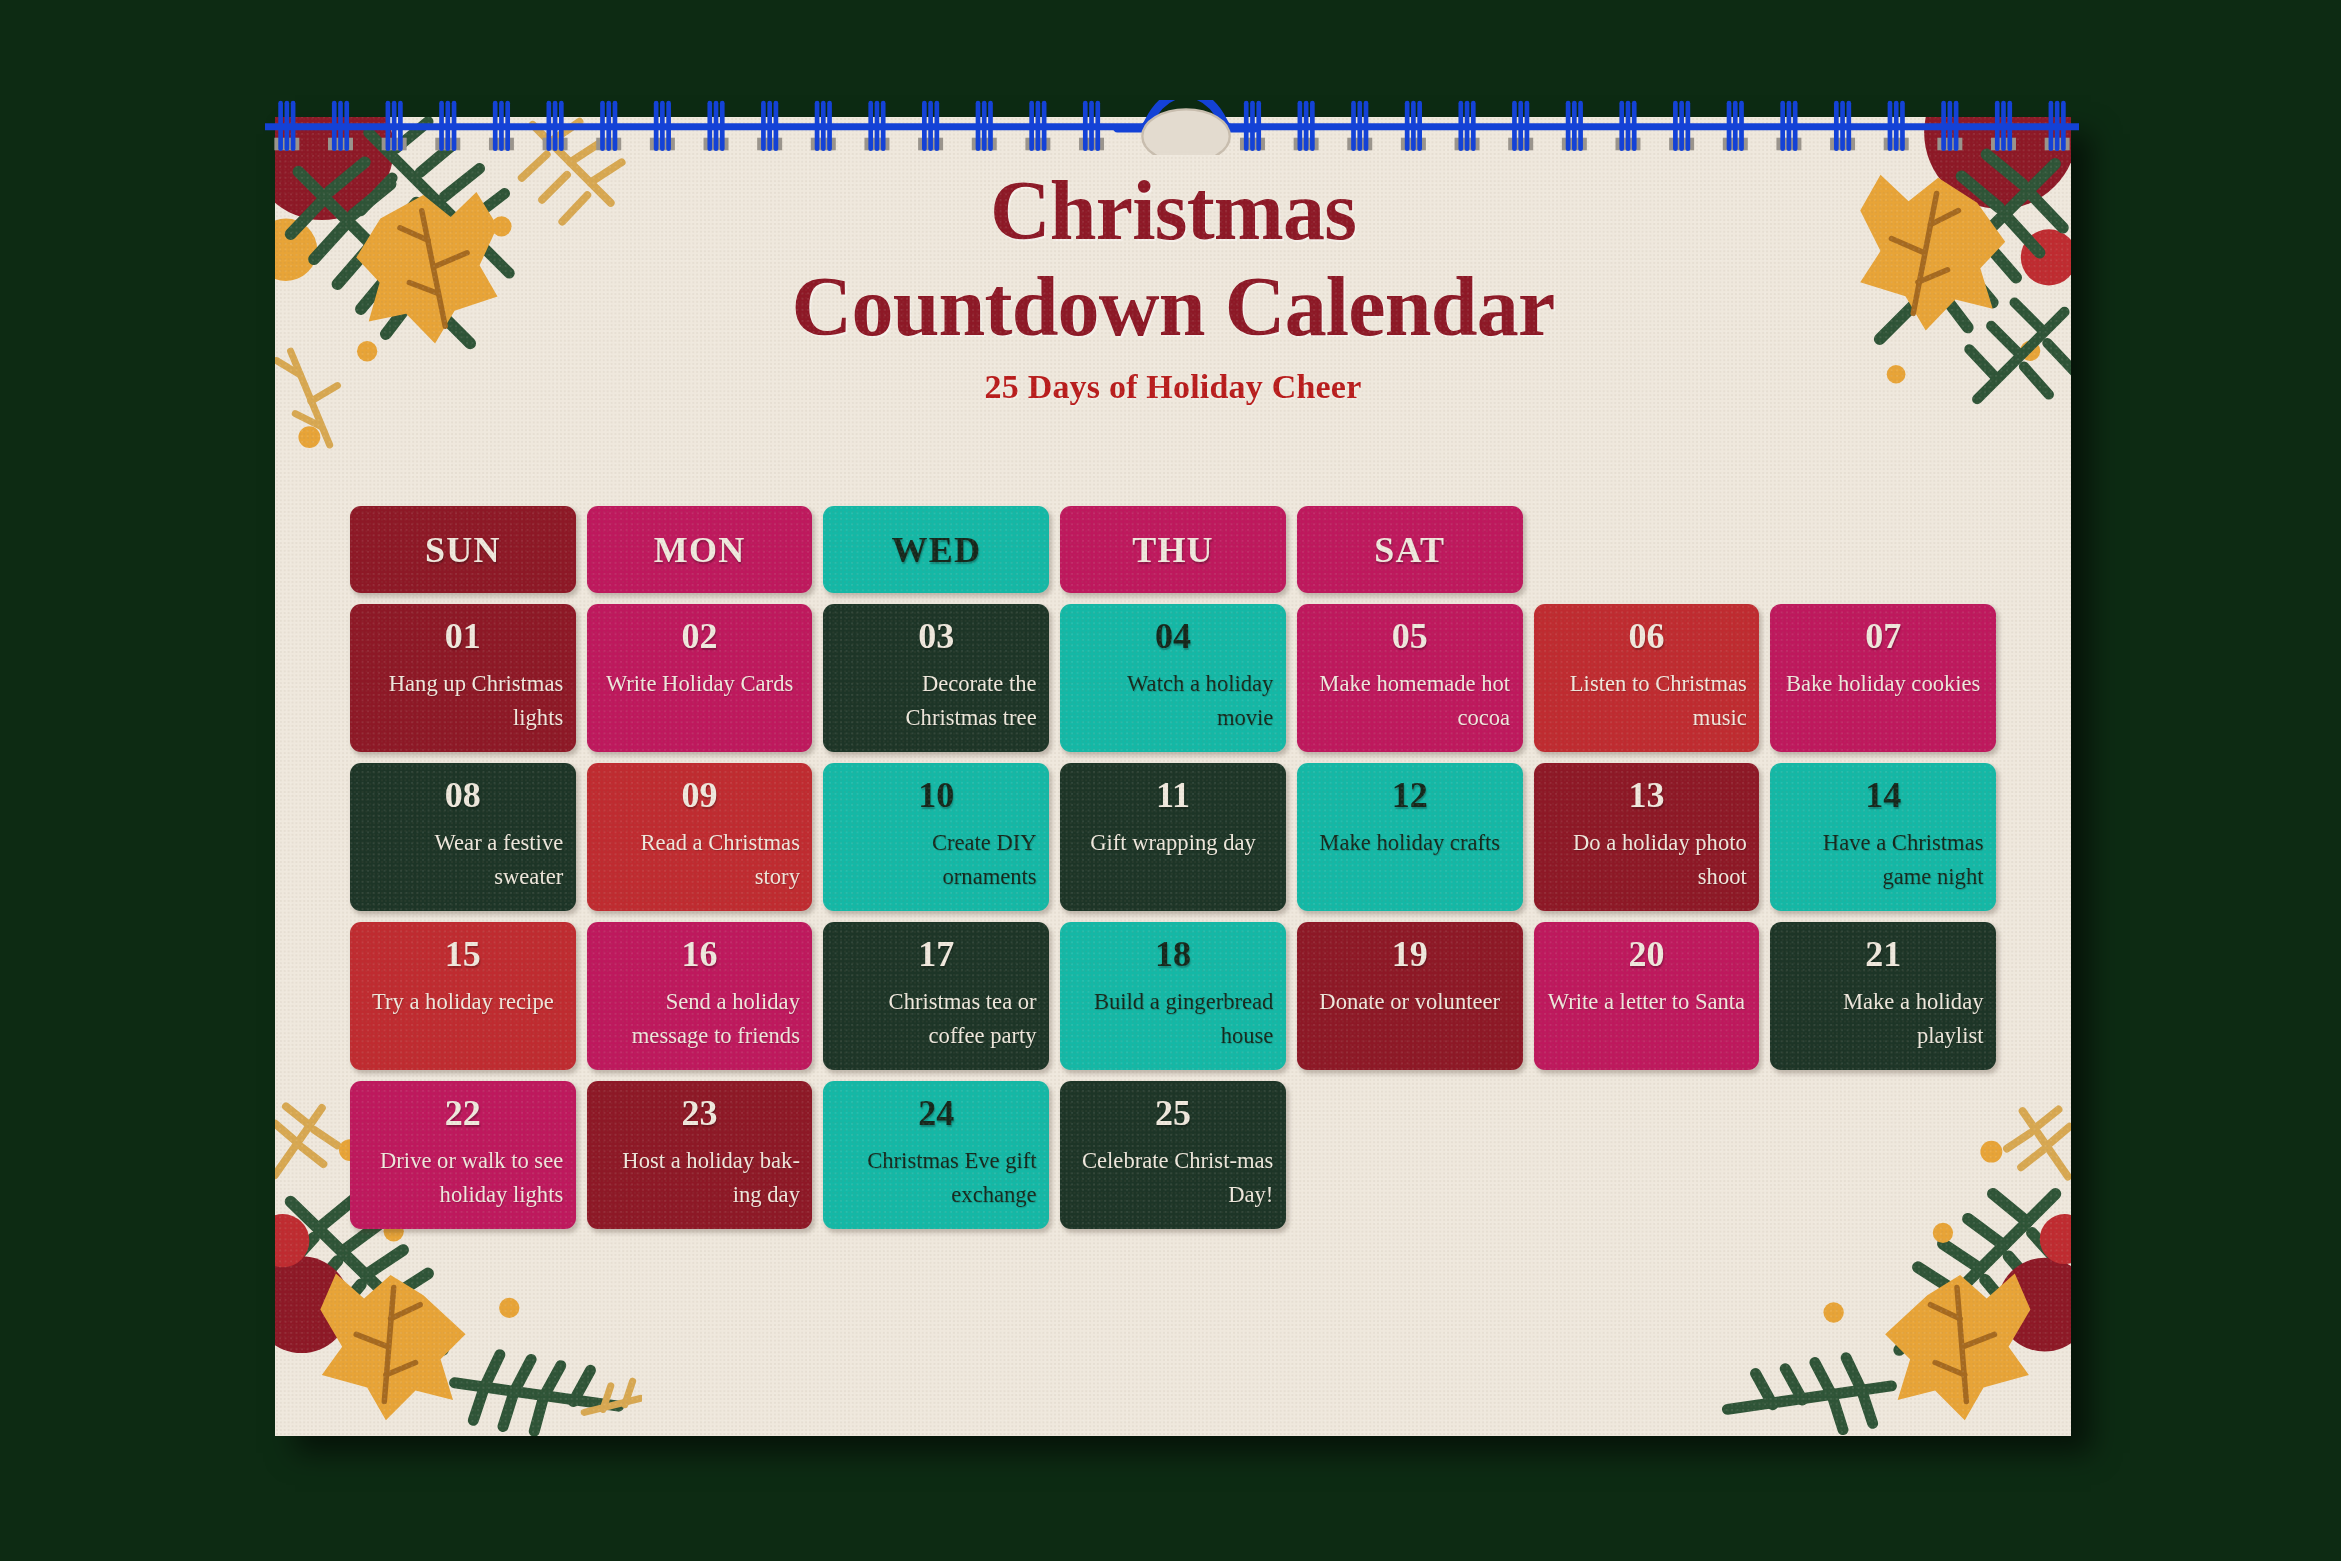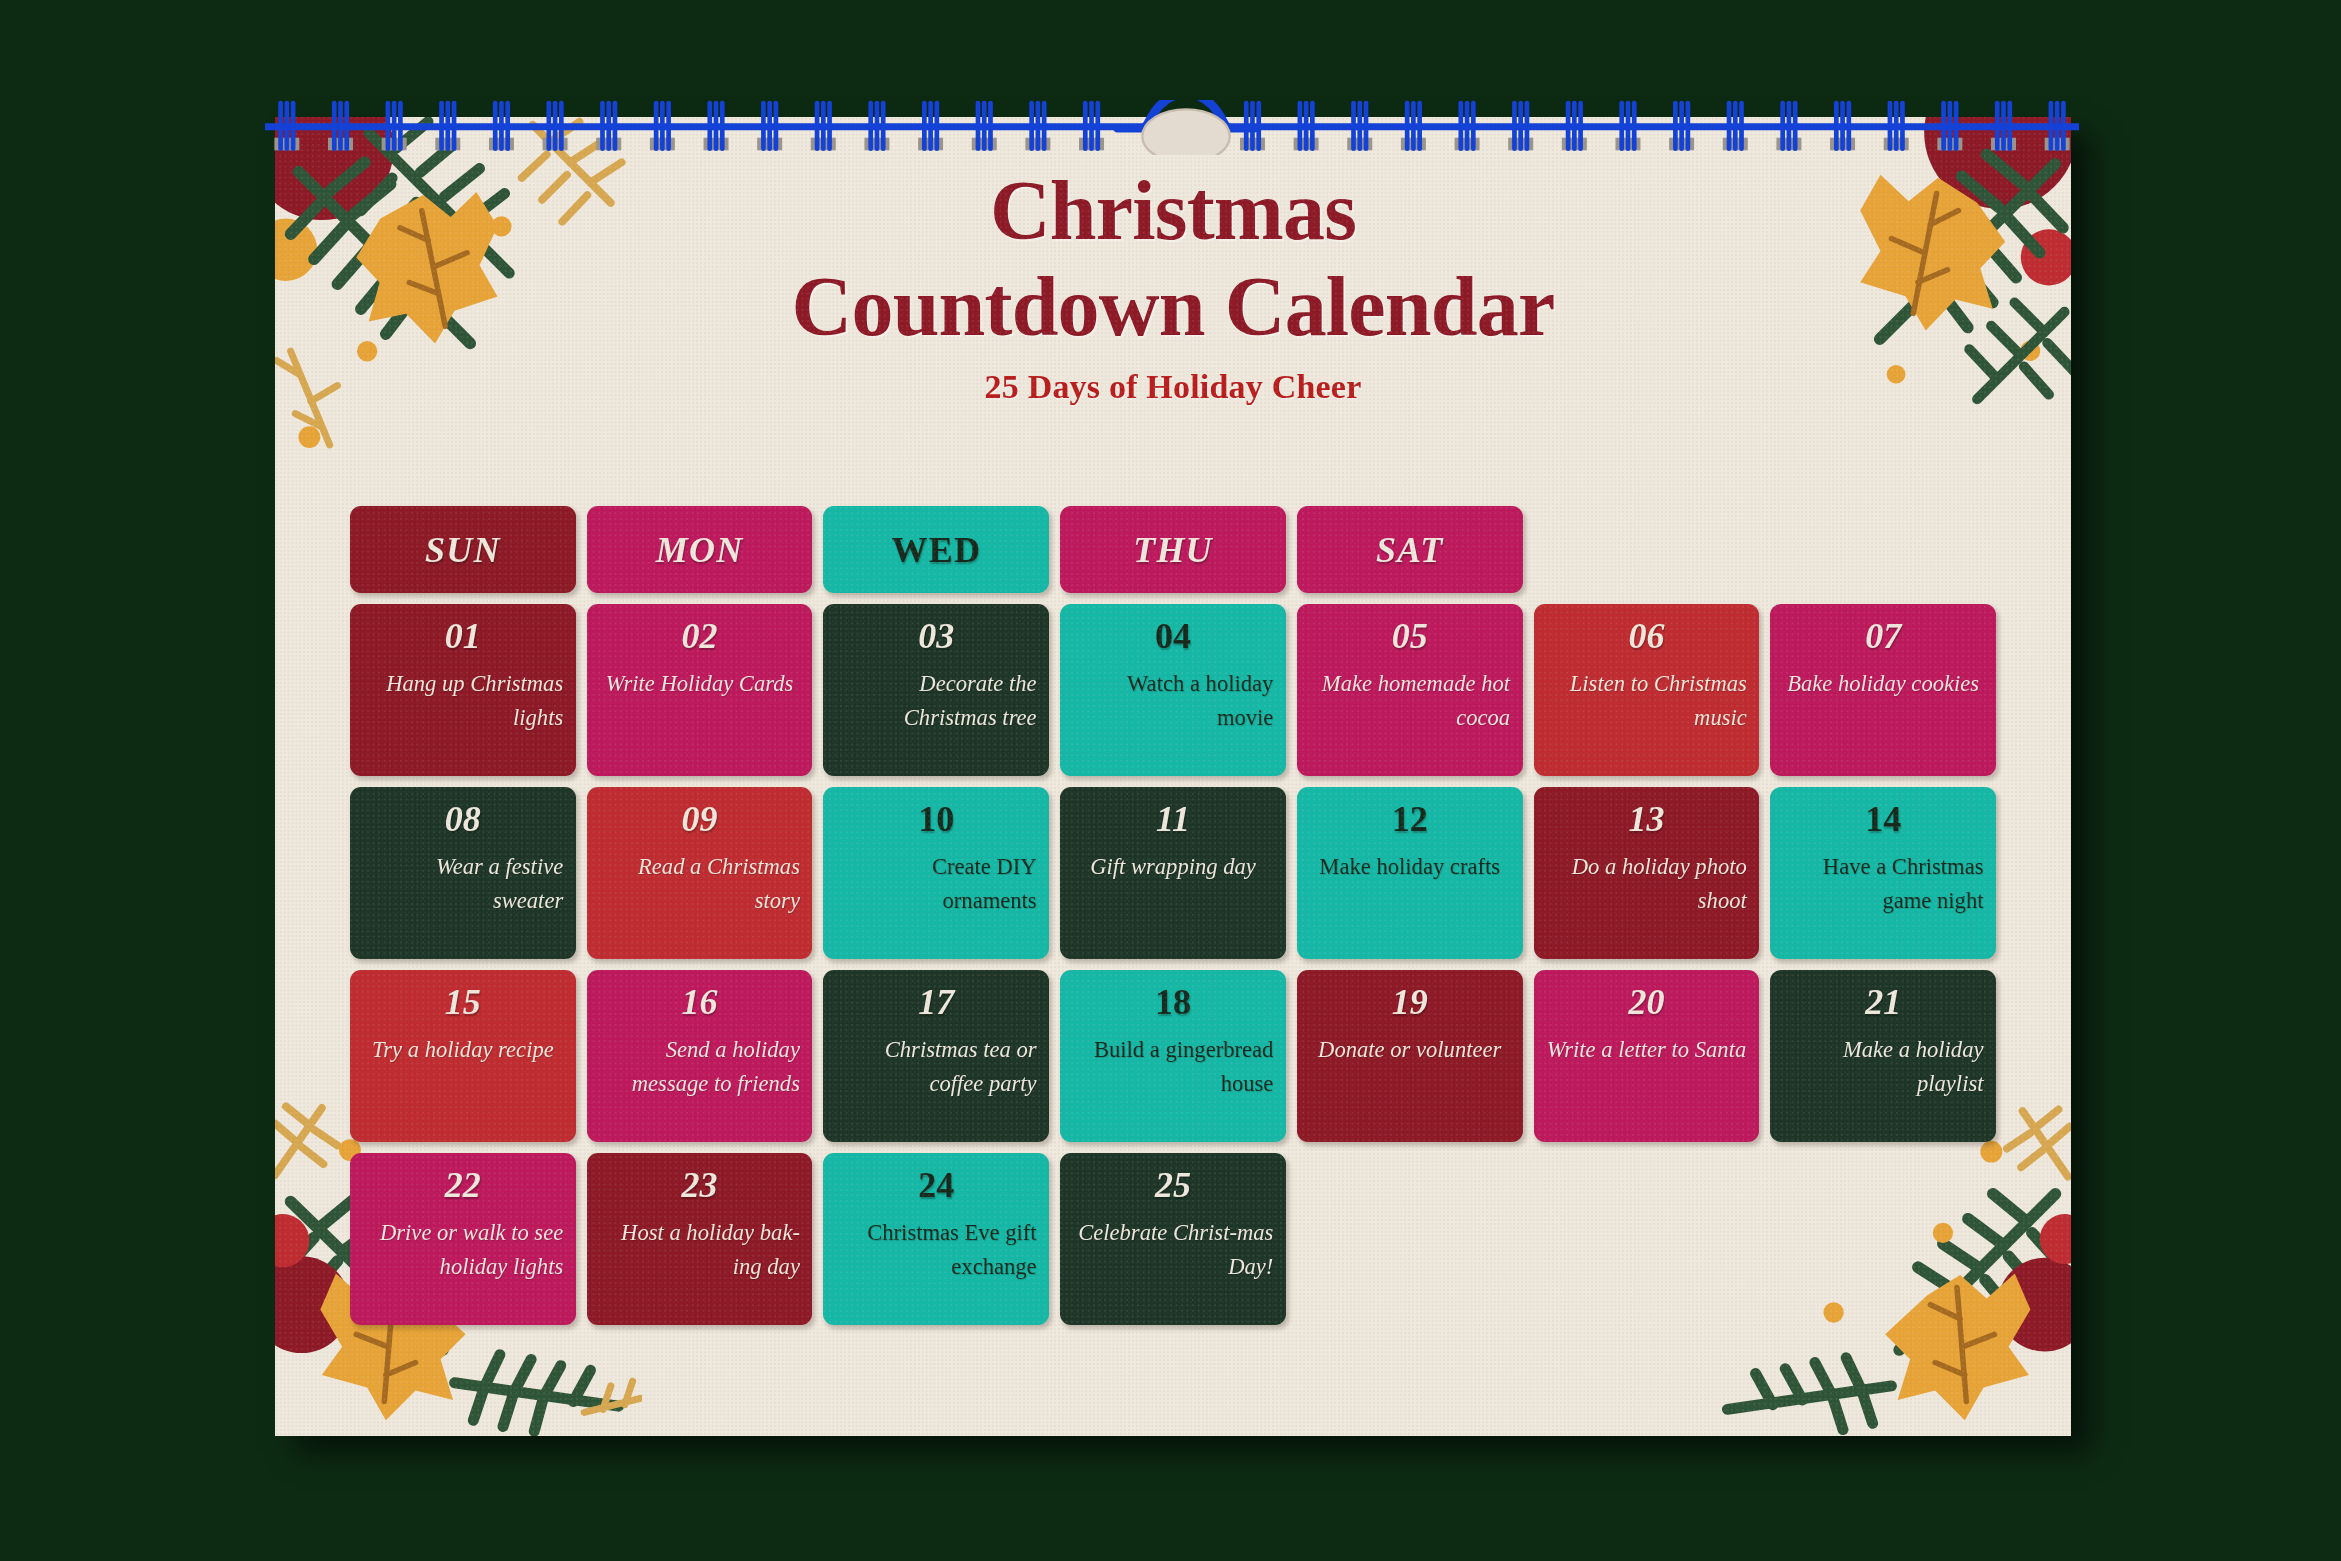"SUN" .fg-cream { font-style: italic -> none }
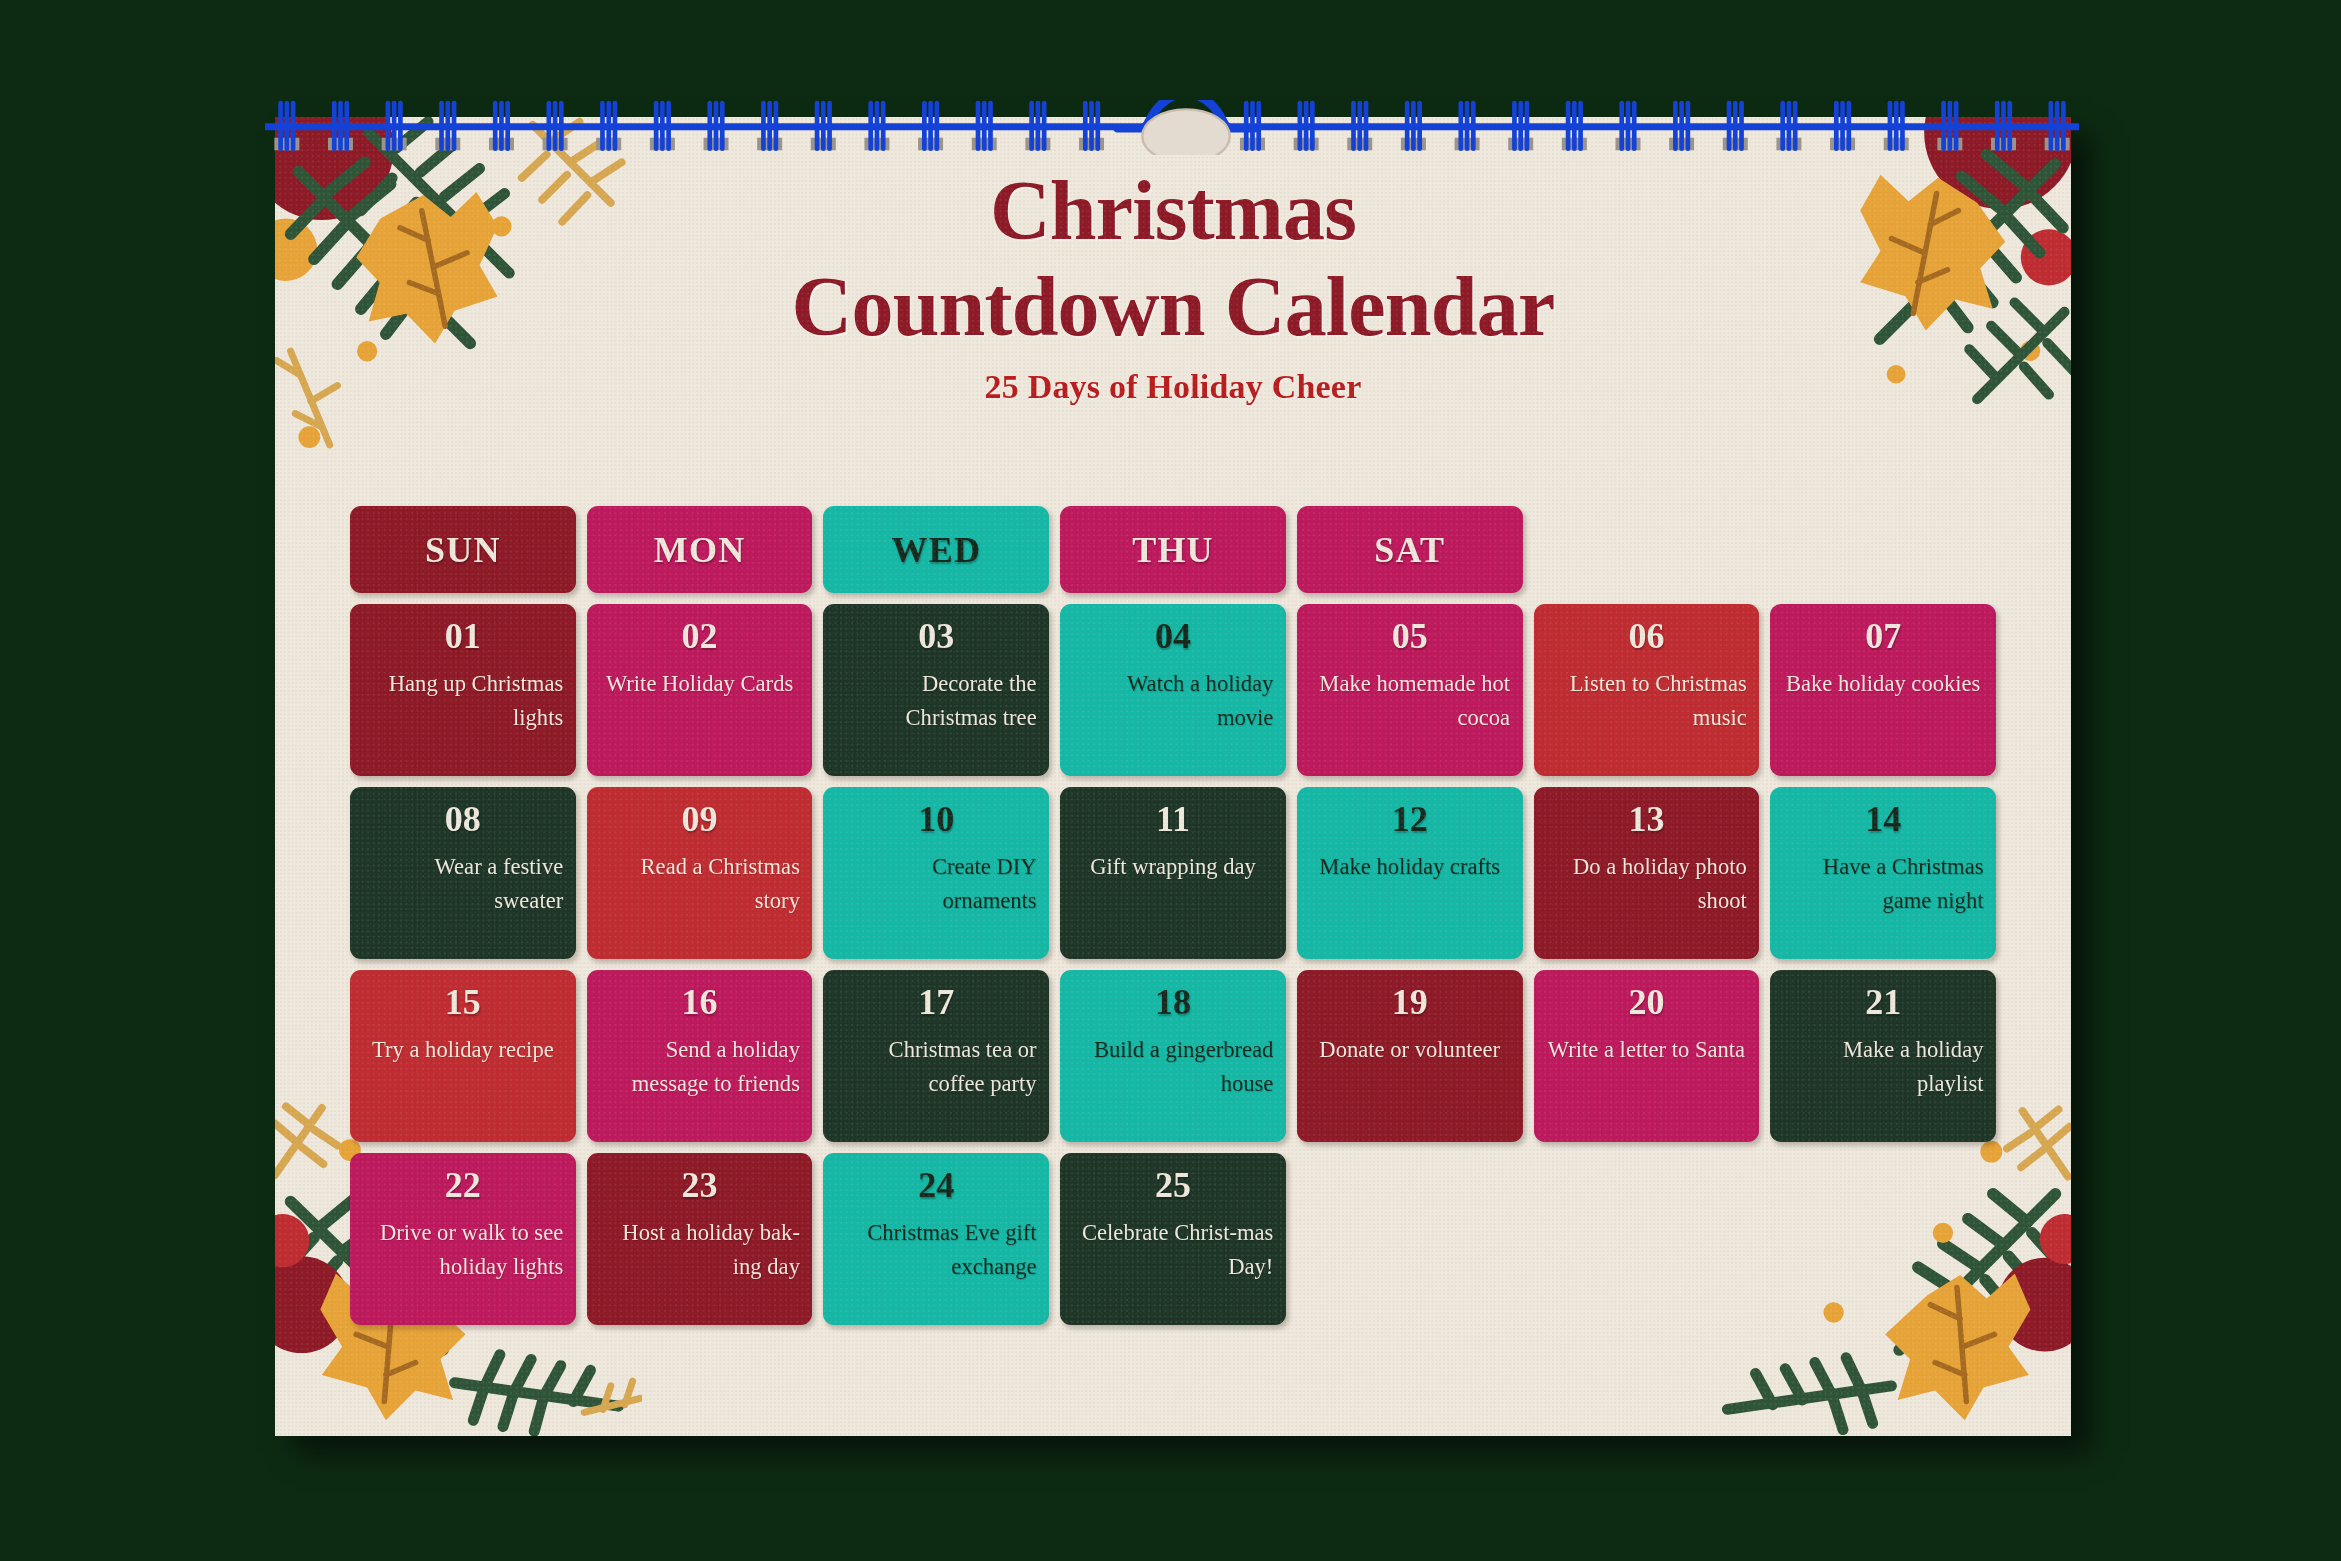"01" .day-cell { height: 172px -> 148px }
